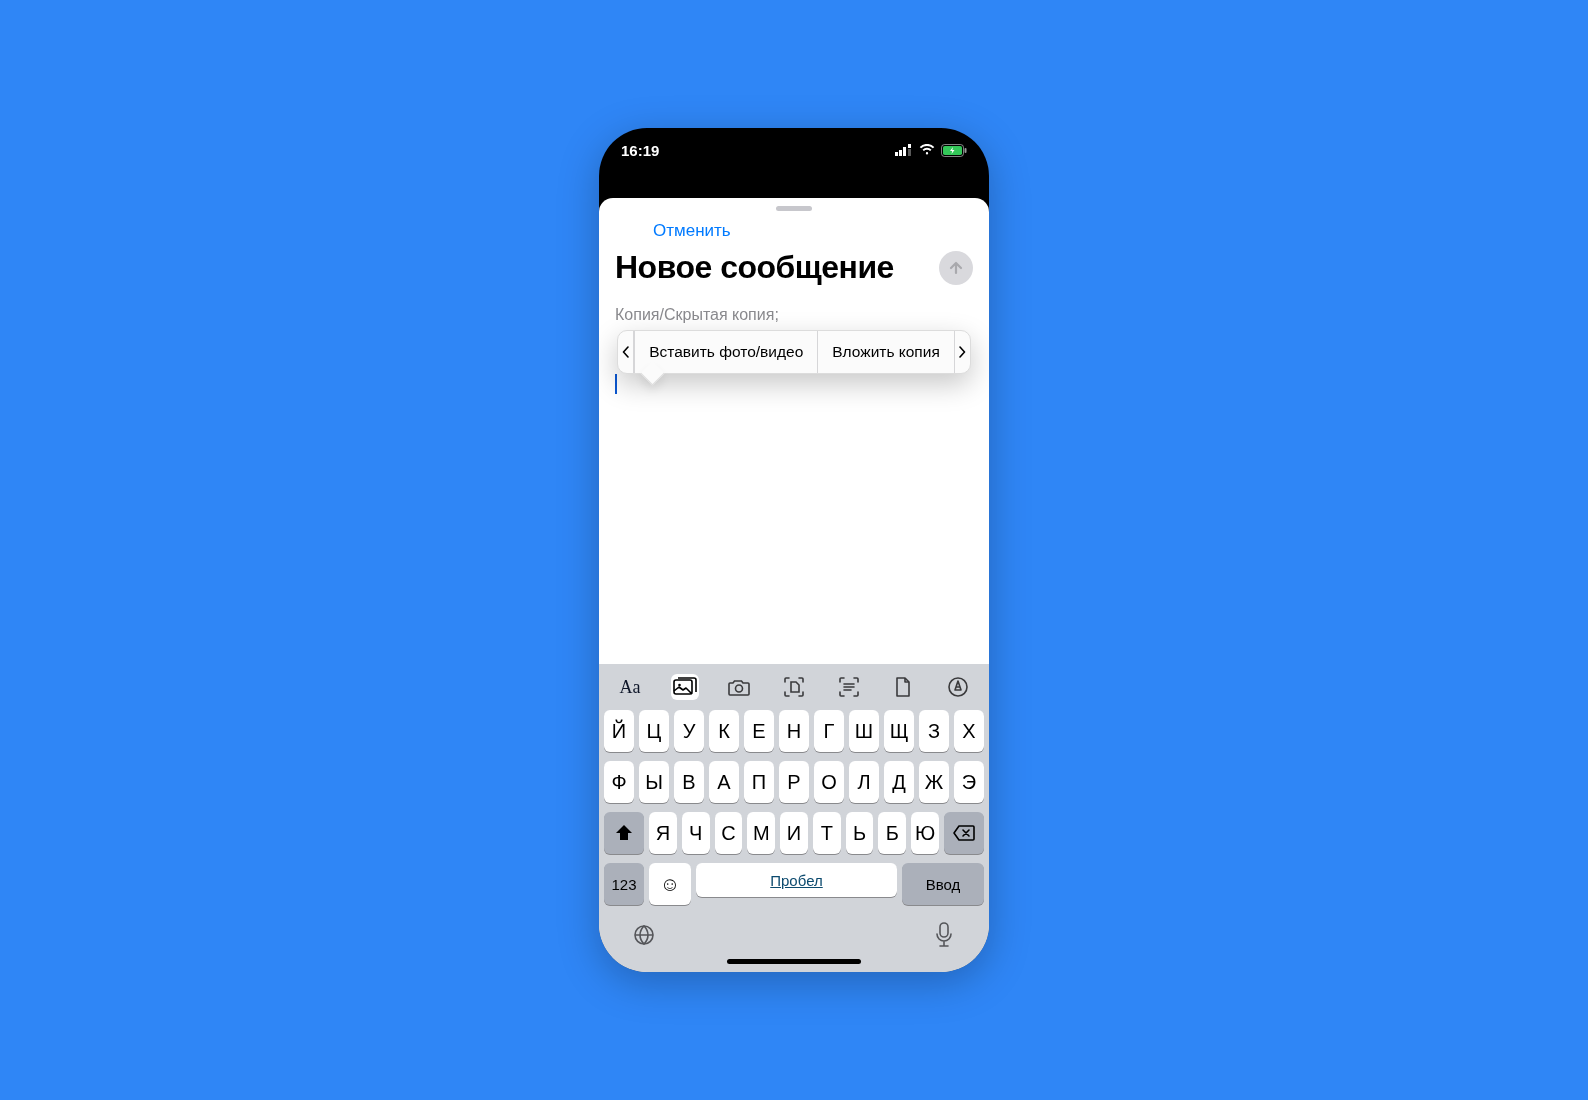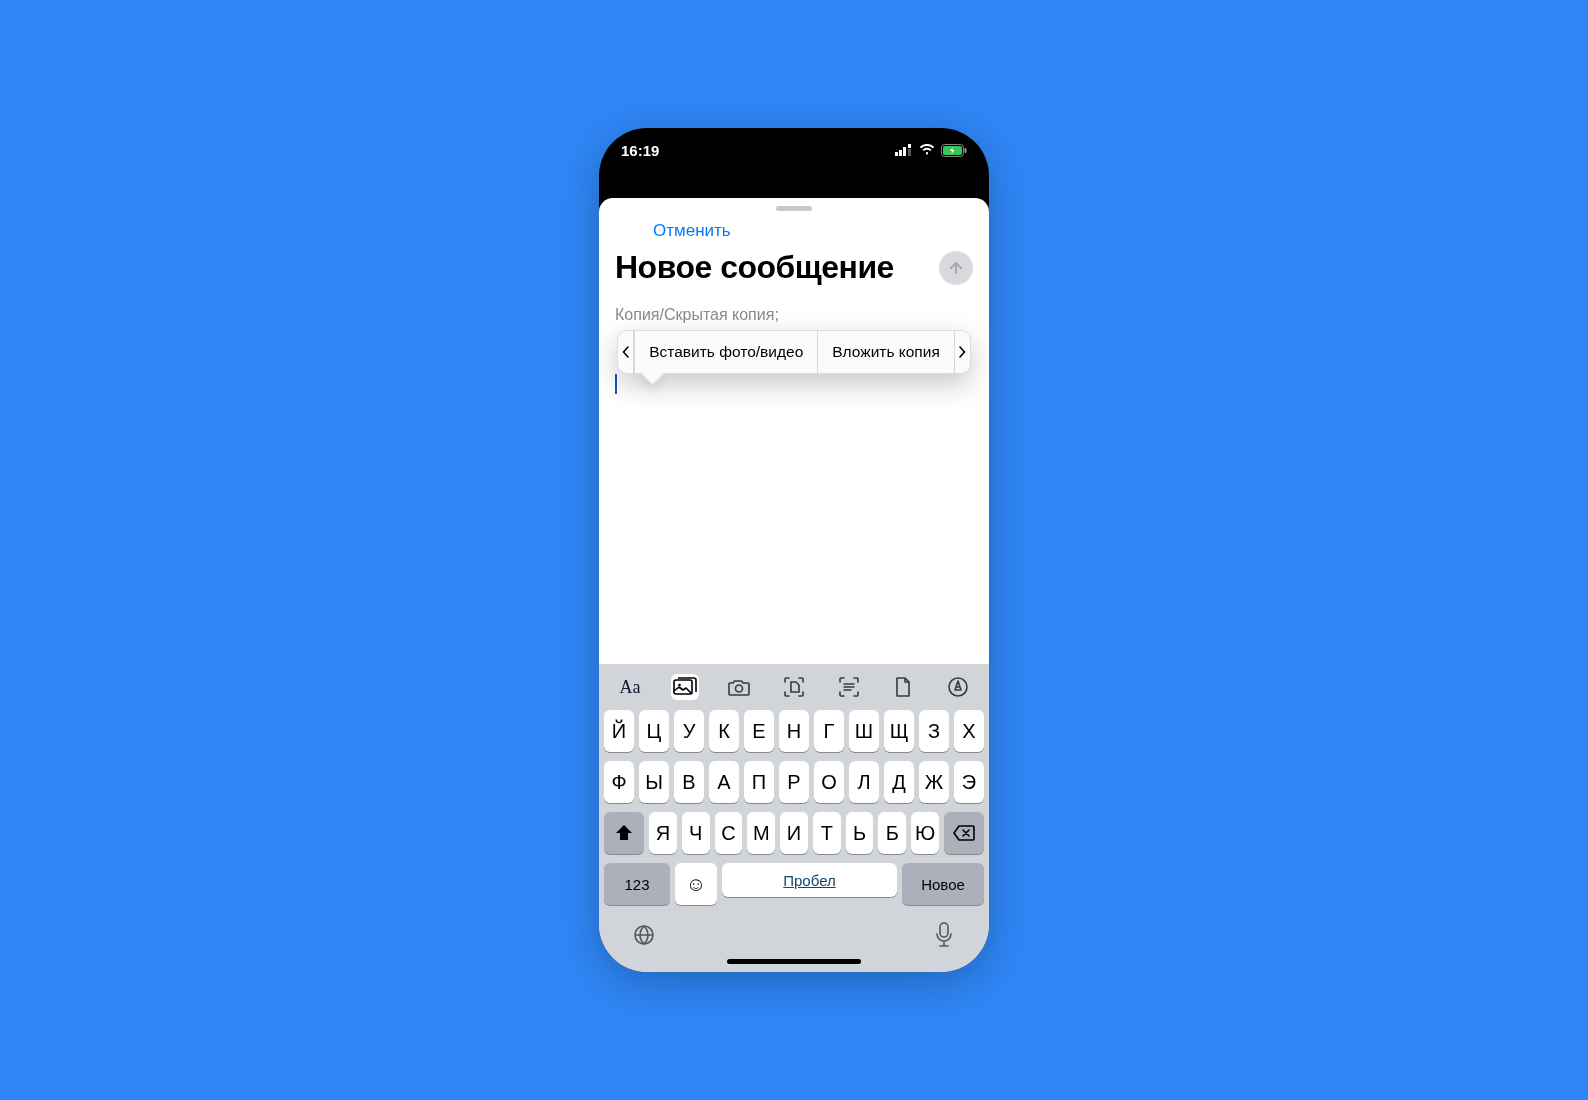"123" .k123 { width: 66px -> 40px }
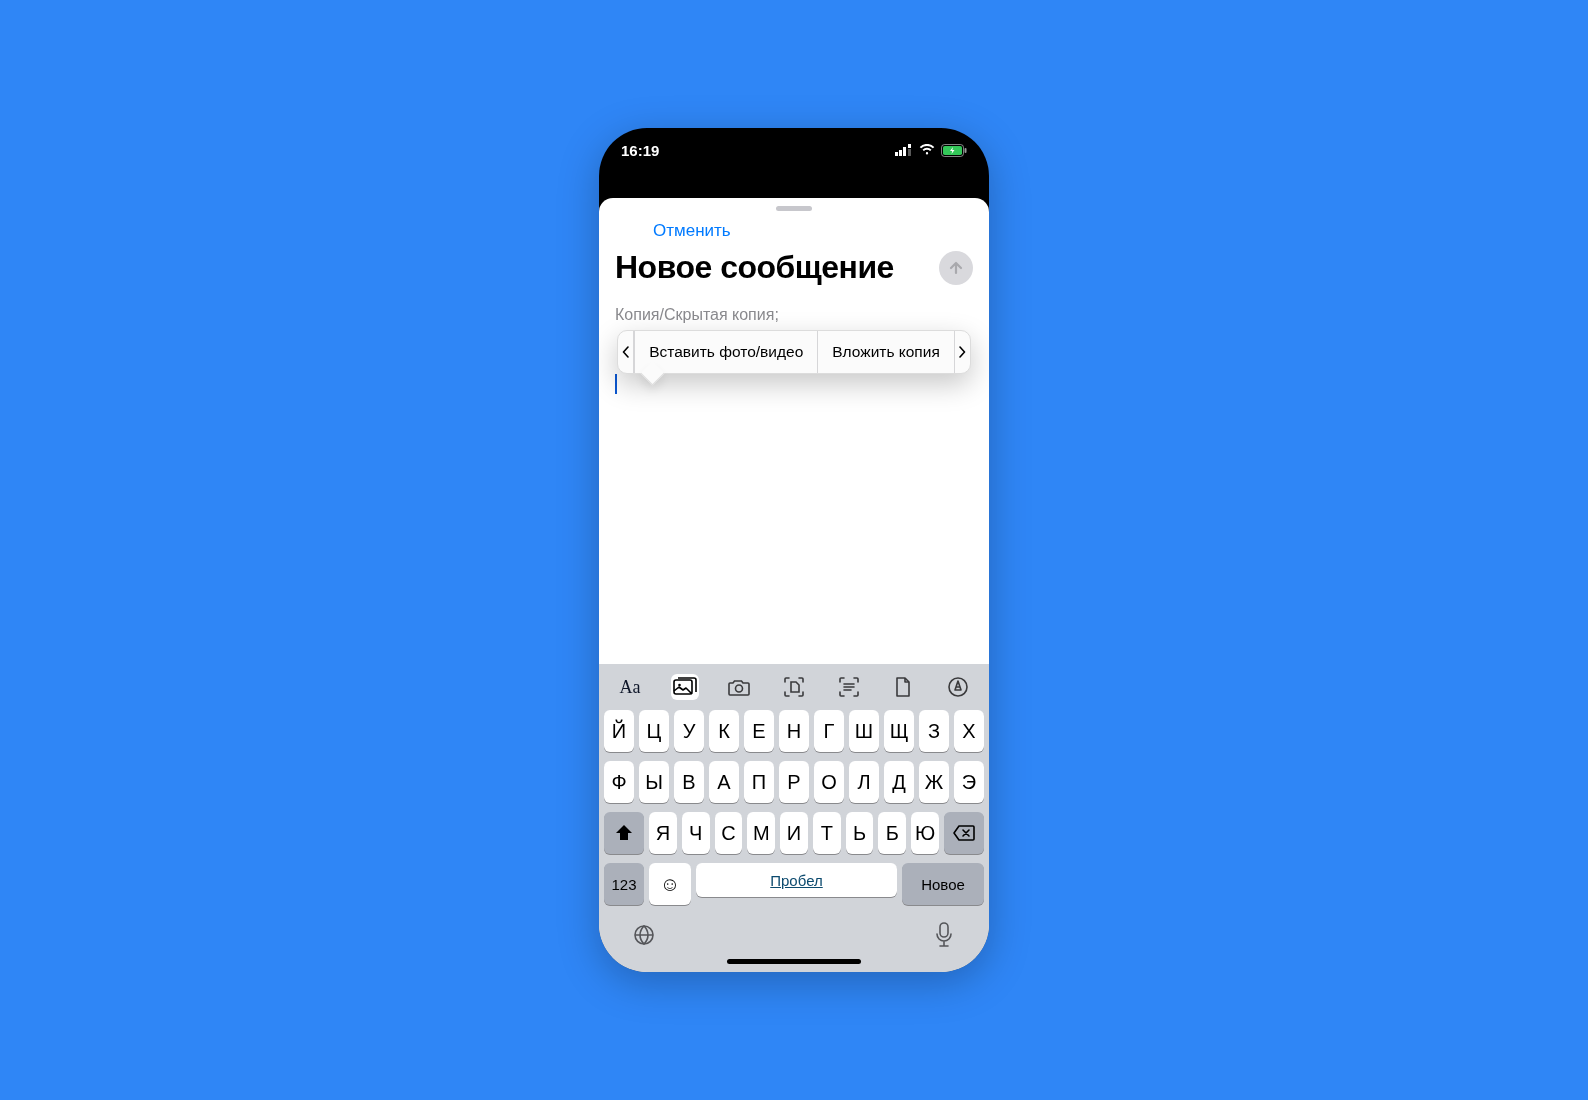"Новое" button.kmod { text: Новое -> Ввод }
